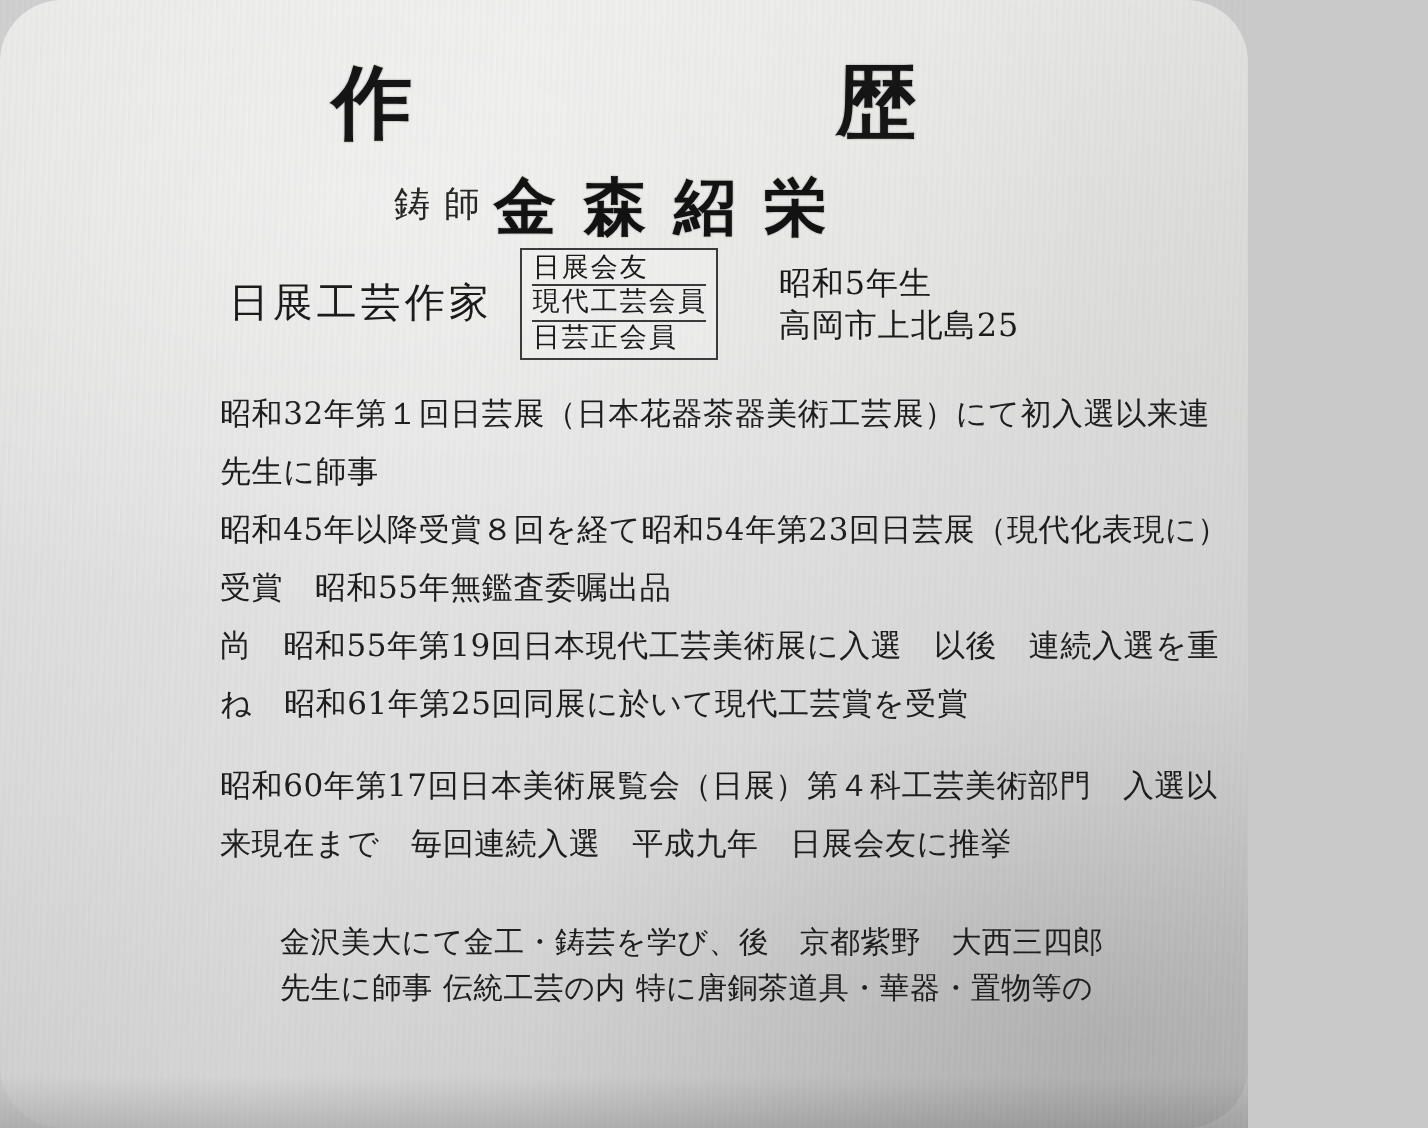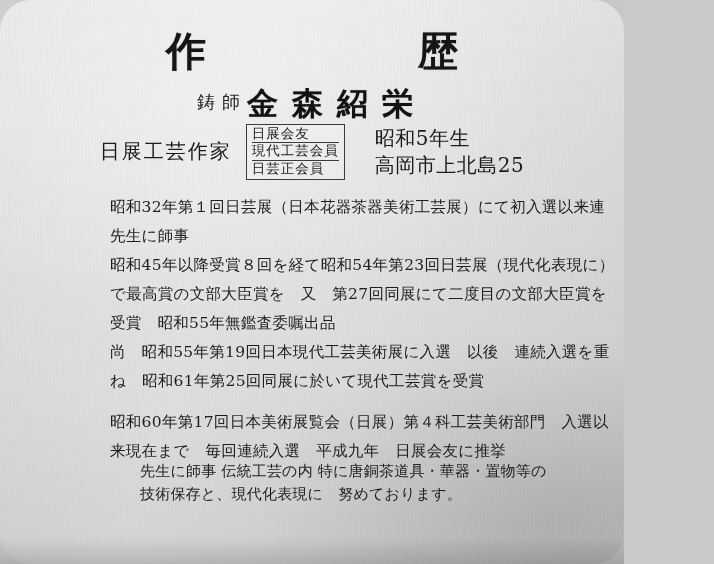"昭和5年生" #birth-block { font-size: 20px -> 16px }
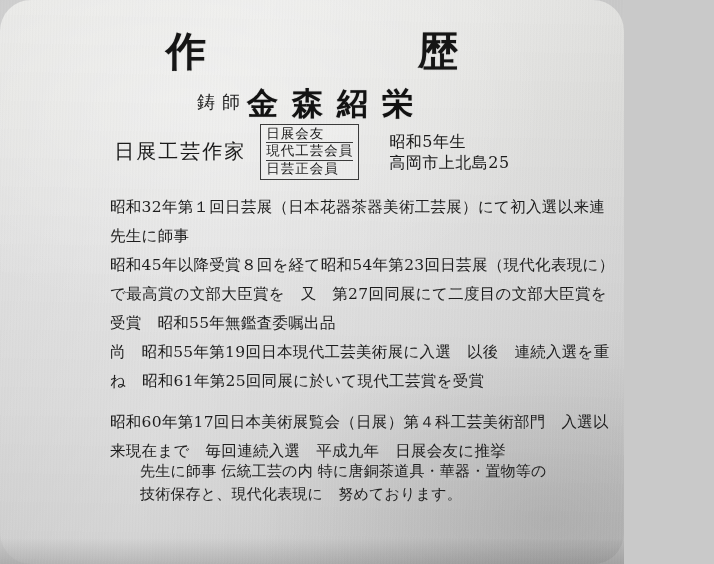"で最高賞の文部大臣賞を 又 第27回同展にて二度目の文部大臣賞を" div.line { html: <div>で最高賞の文部大臣賞を 又 第27回同展にて二度目の文部大臣賞を</div> -> none }
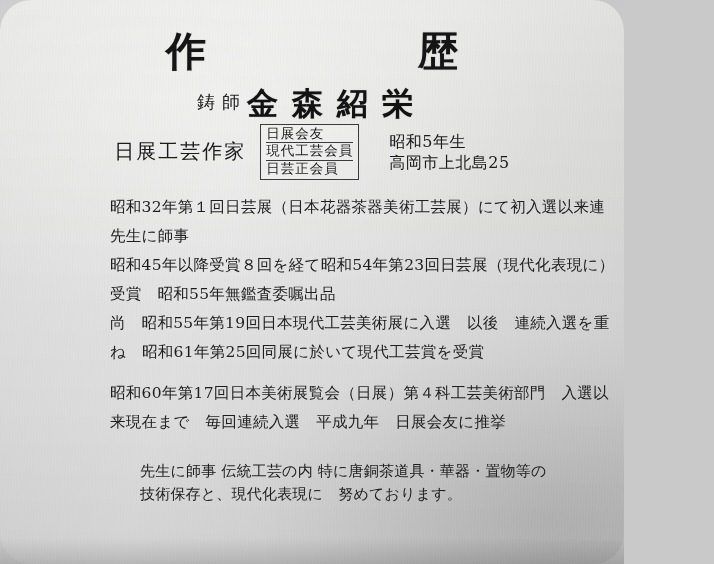"金沢美大にて金工・鋳芸を学び、後 京都紫野 大西三四郎" div.line { html: none -> <div>金沢美大にて金工・鋳芸を学び、後 京都紫野 大西三四郎</div> }
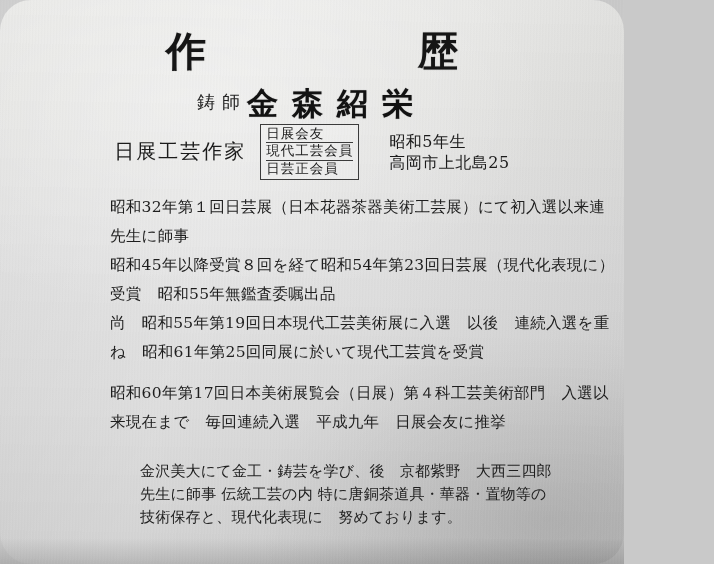"技術保存と、現代化表現に 努めております。" div.line { html: <div>技術保存と、現代化表現に 努めております。</div> -> none }
